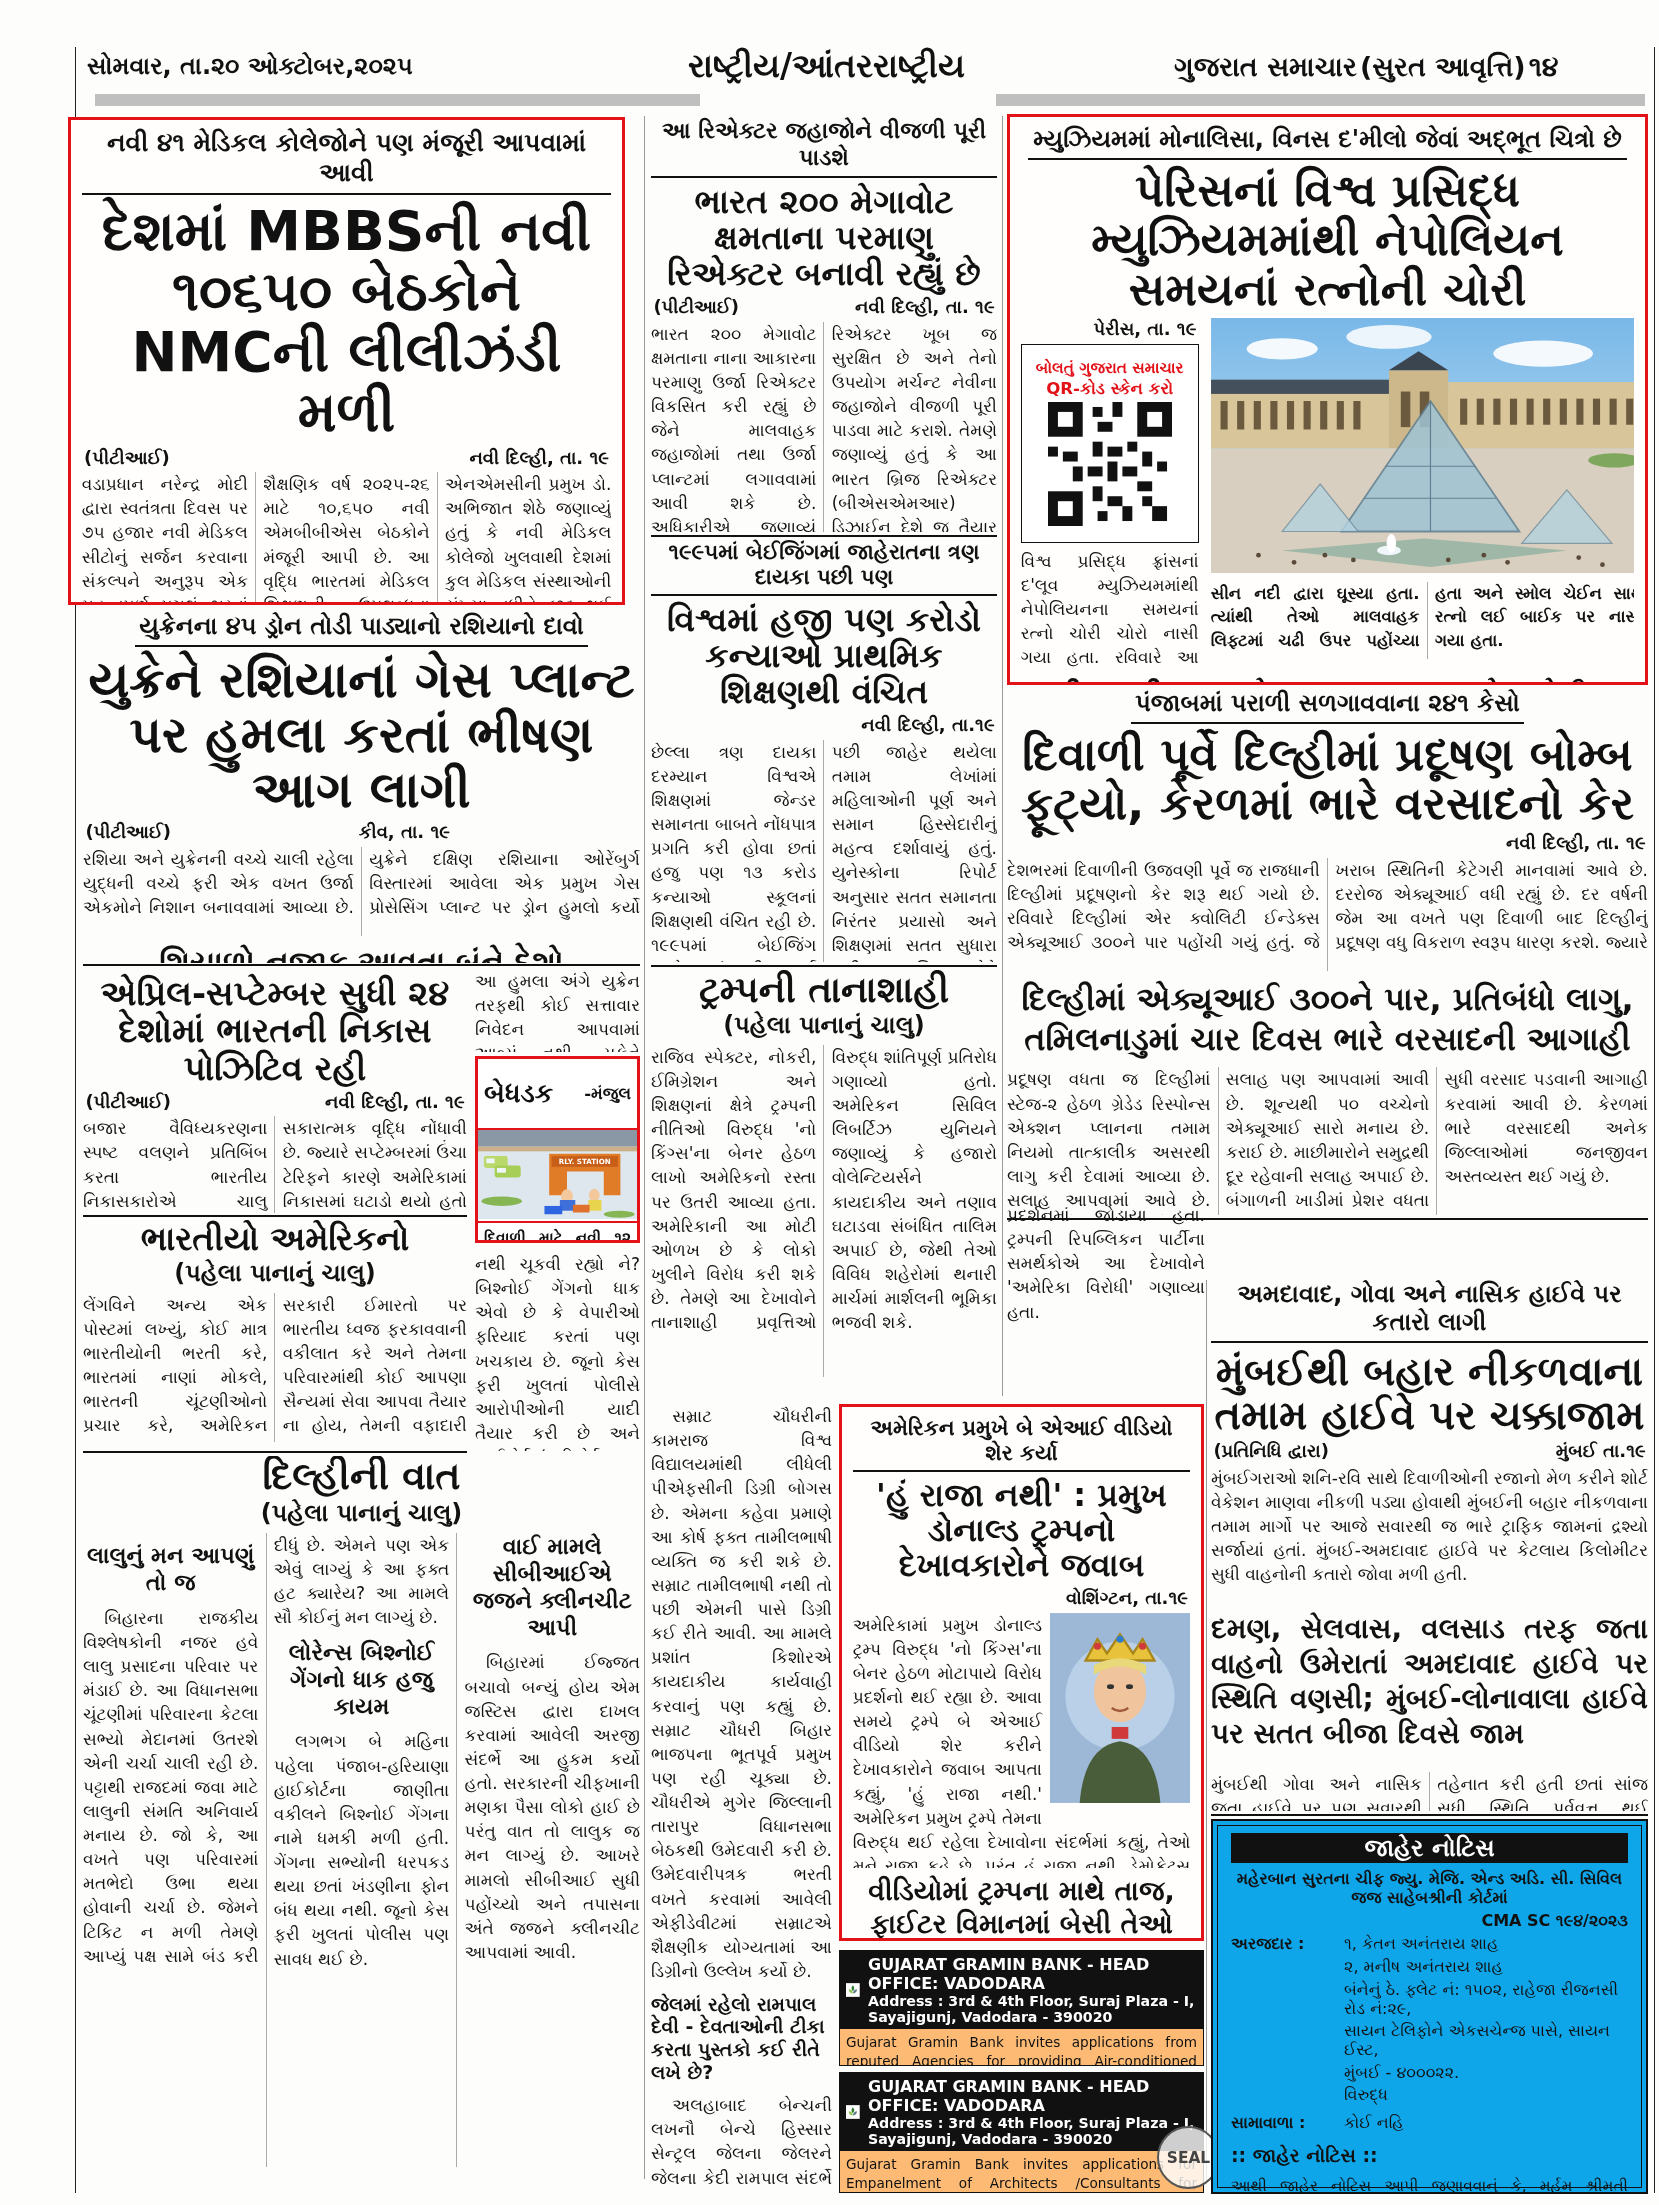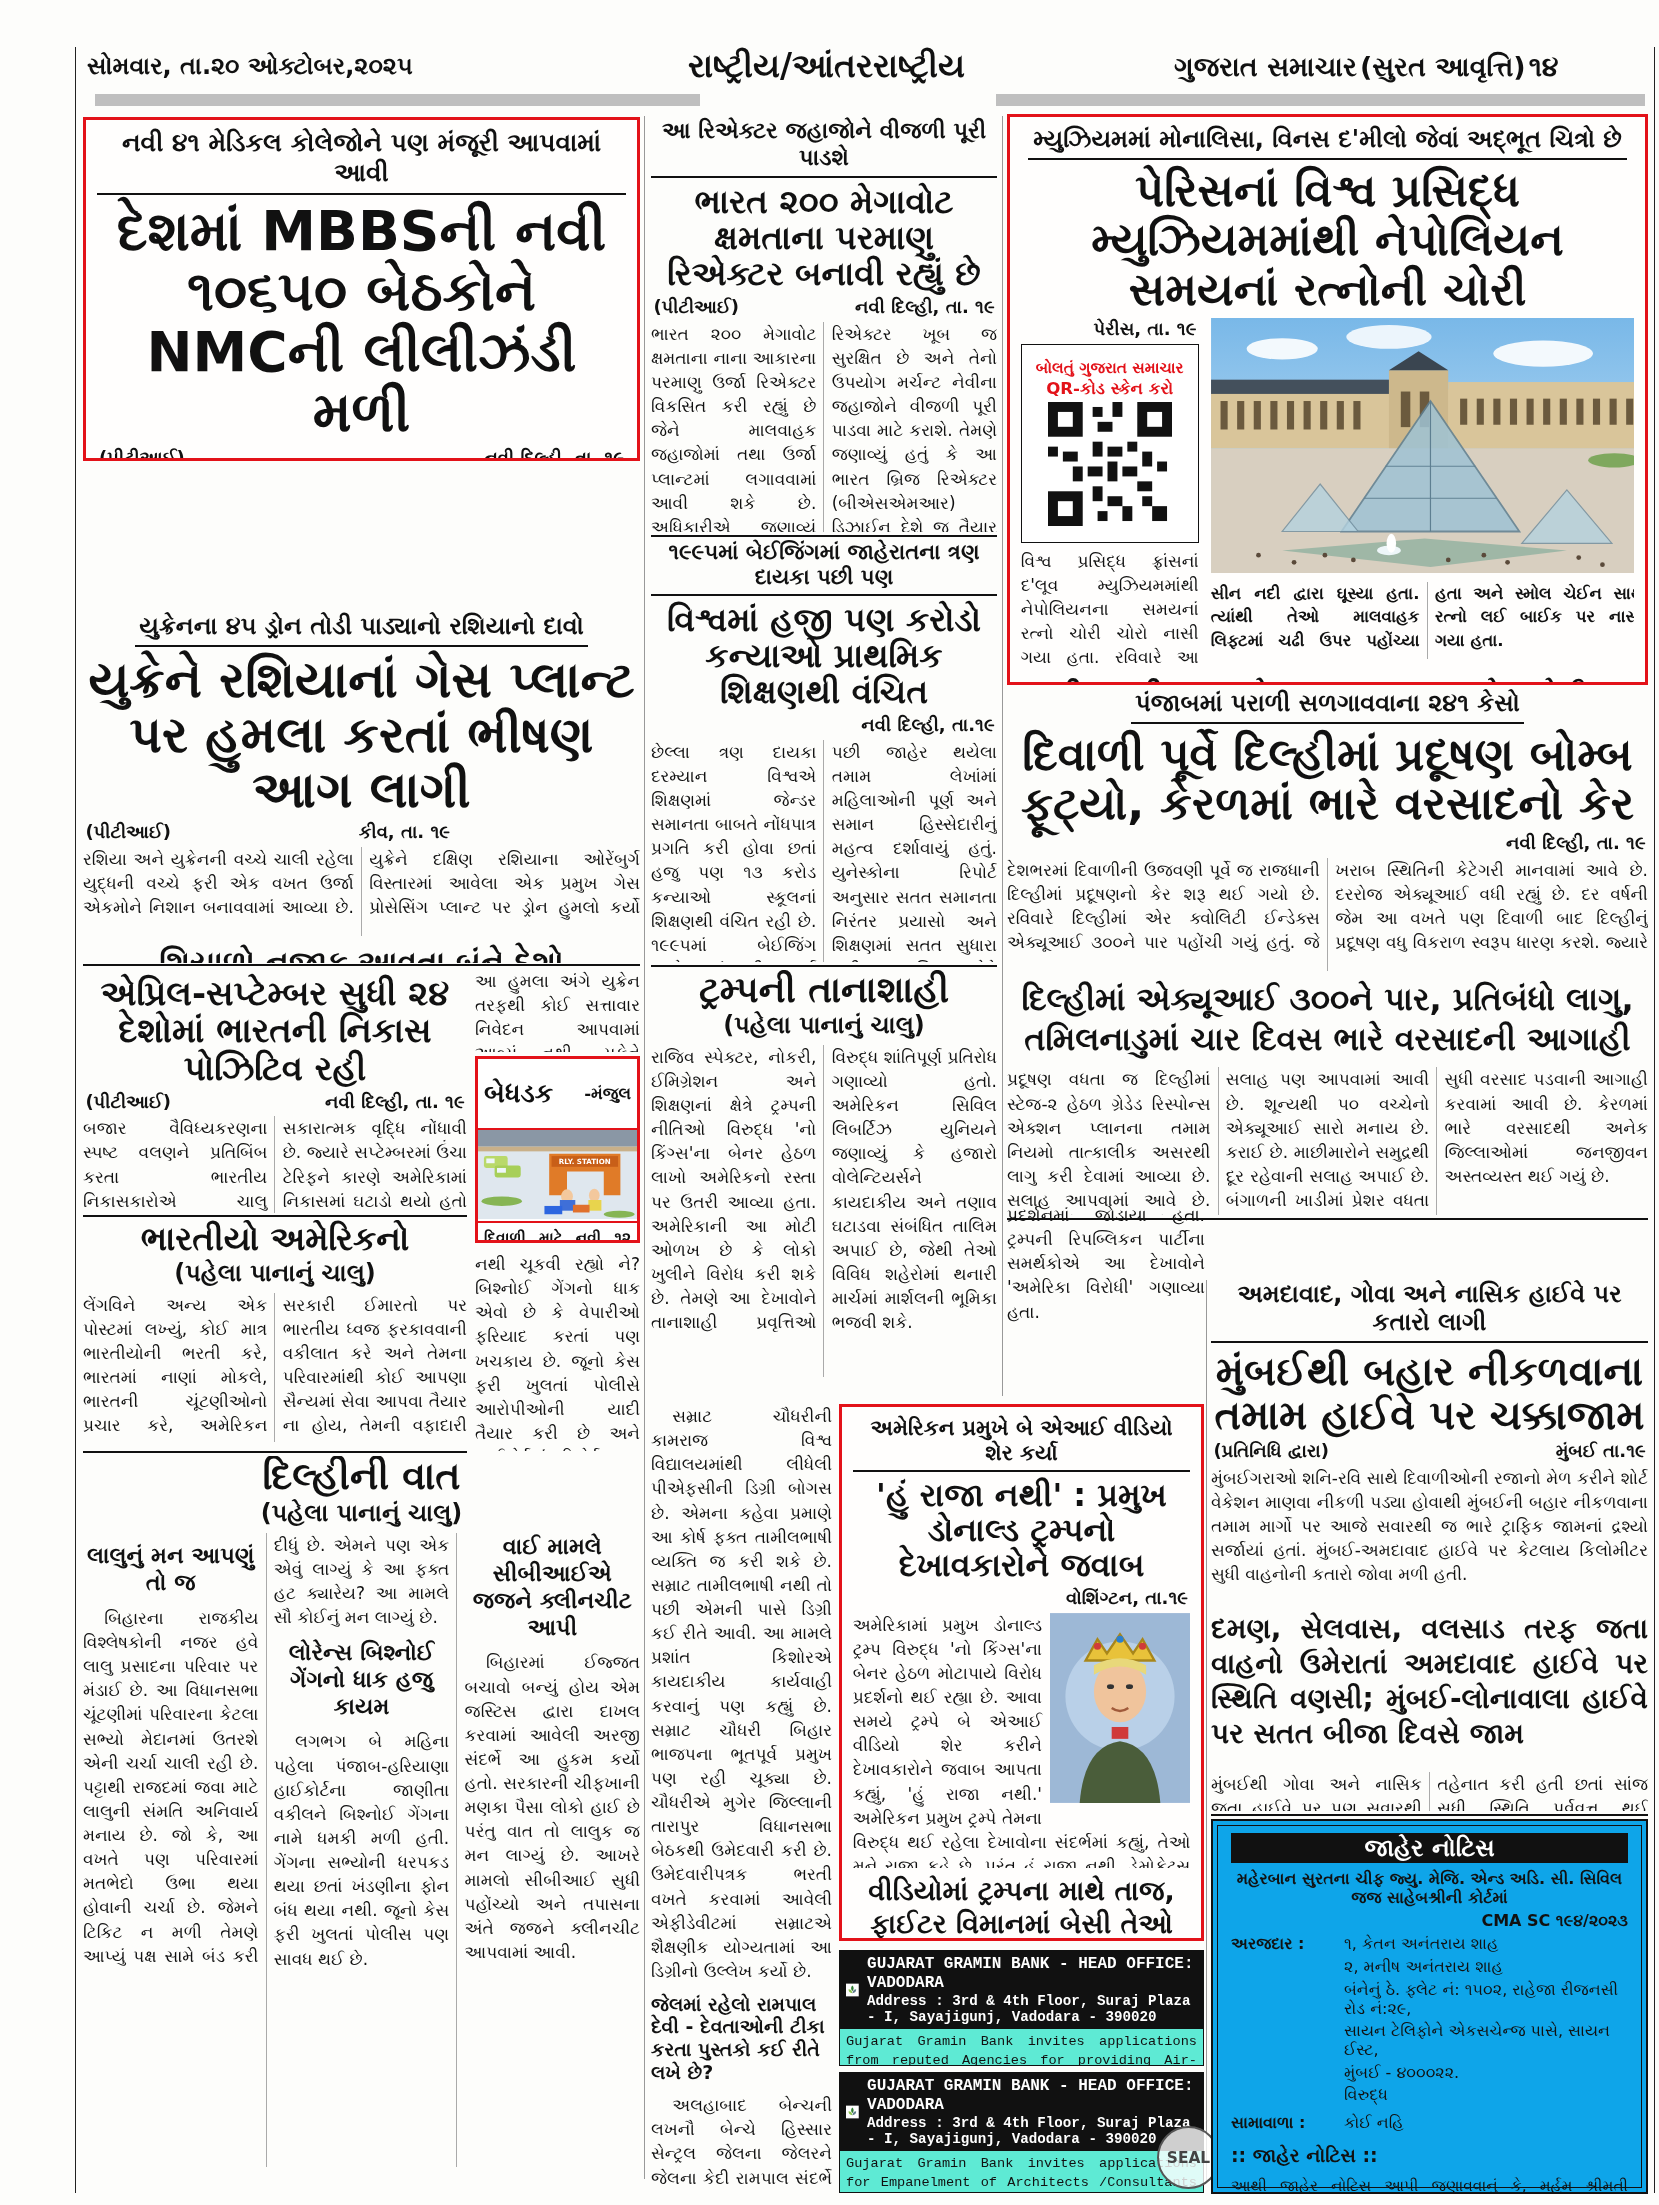"નવી ૪૧ મેડિકલ કોલેજોને પણ" section.abs { height: 344px -> 488px; left: 83px -> 68px }
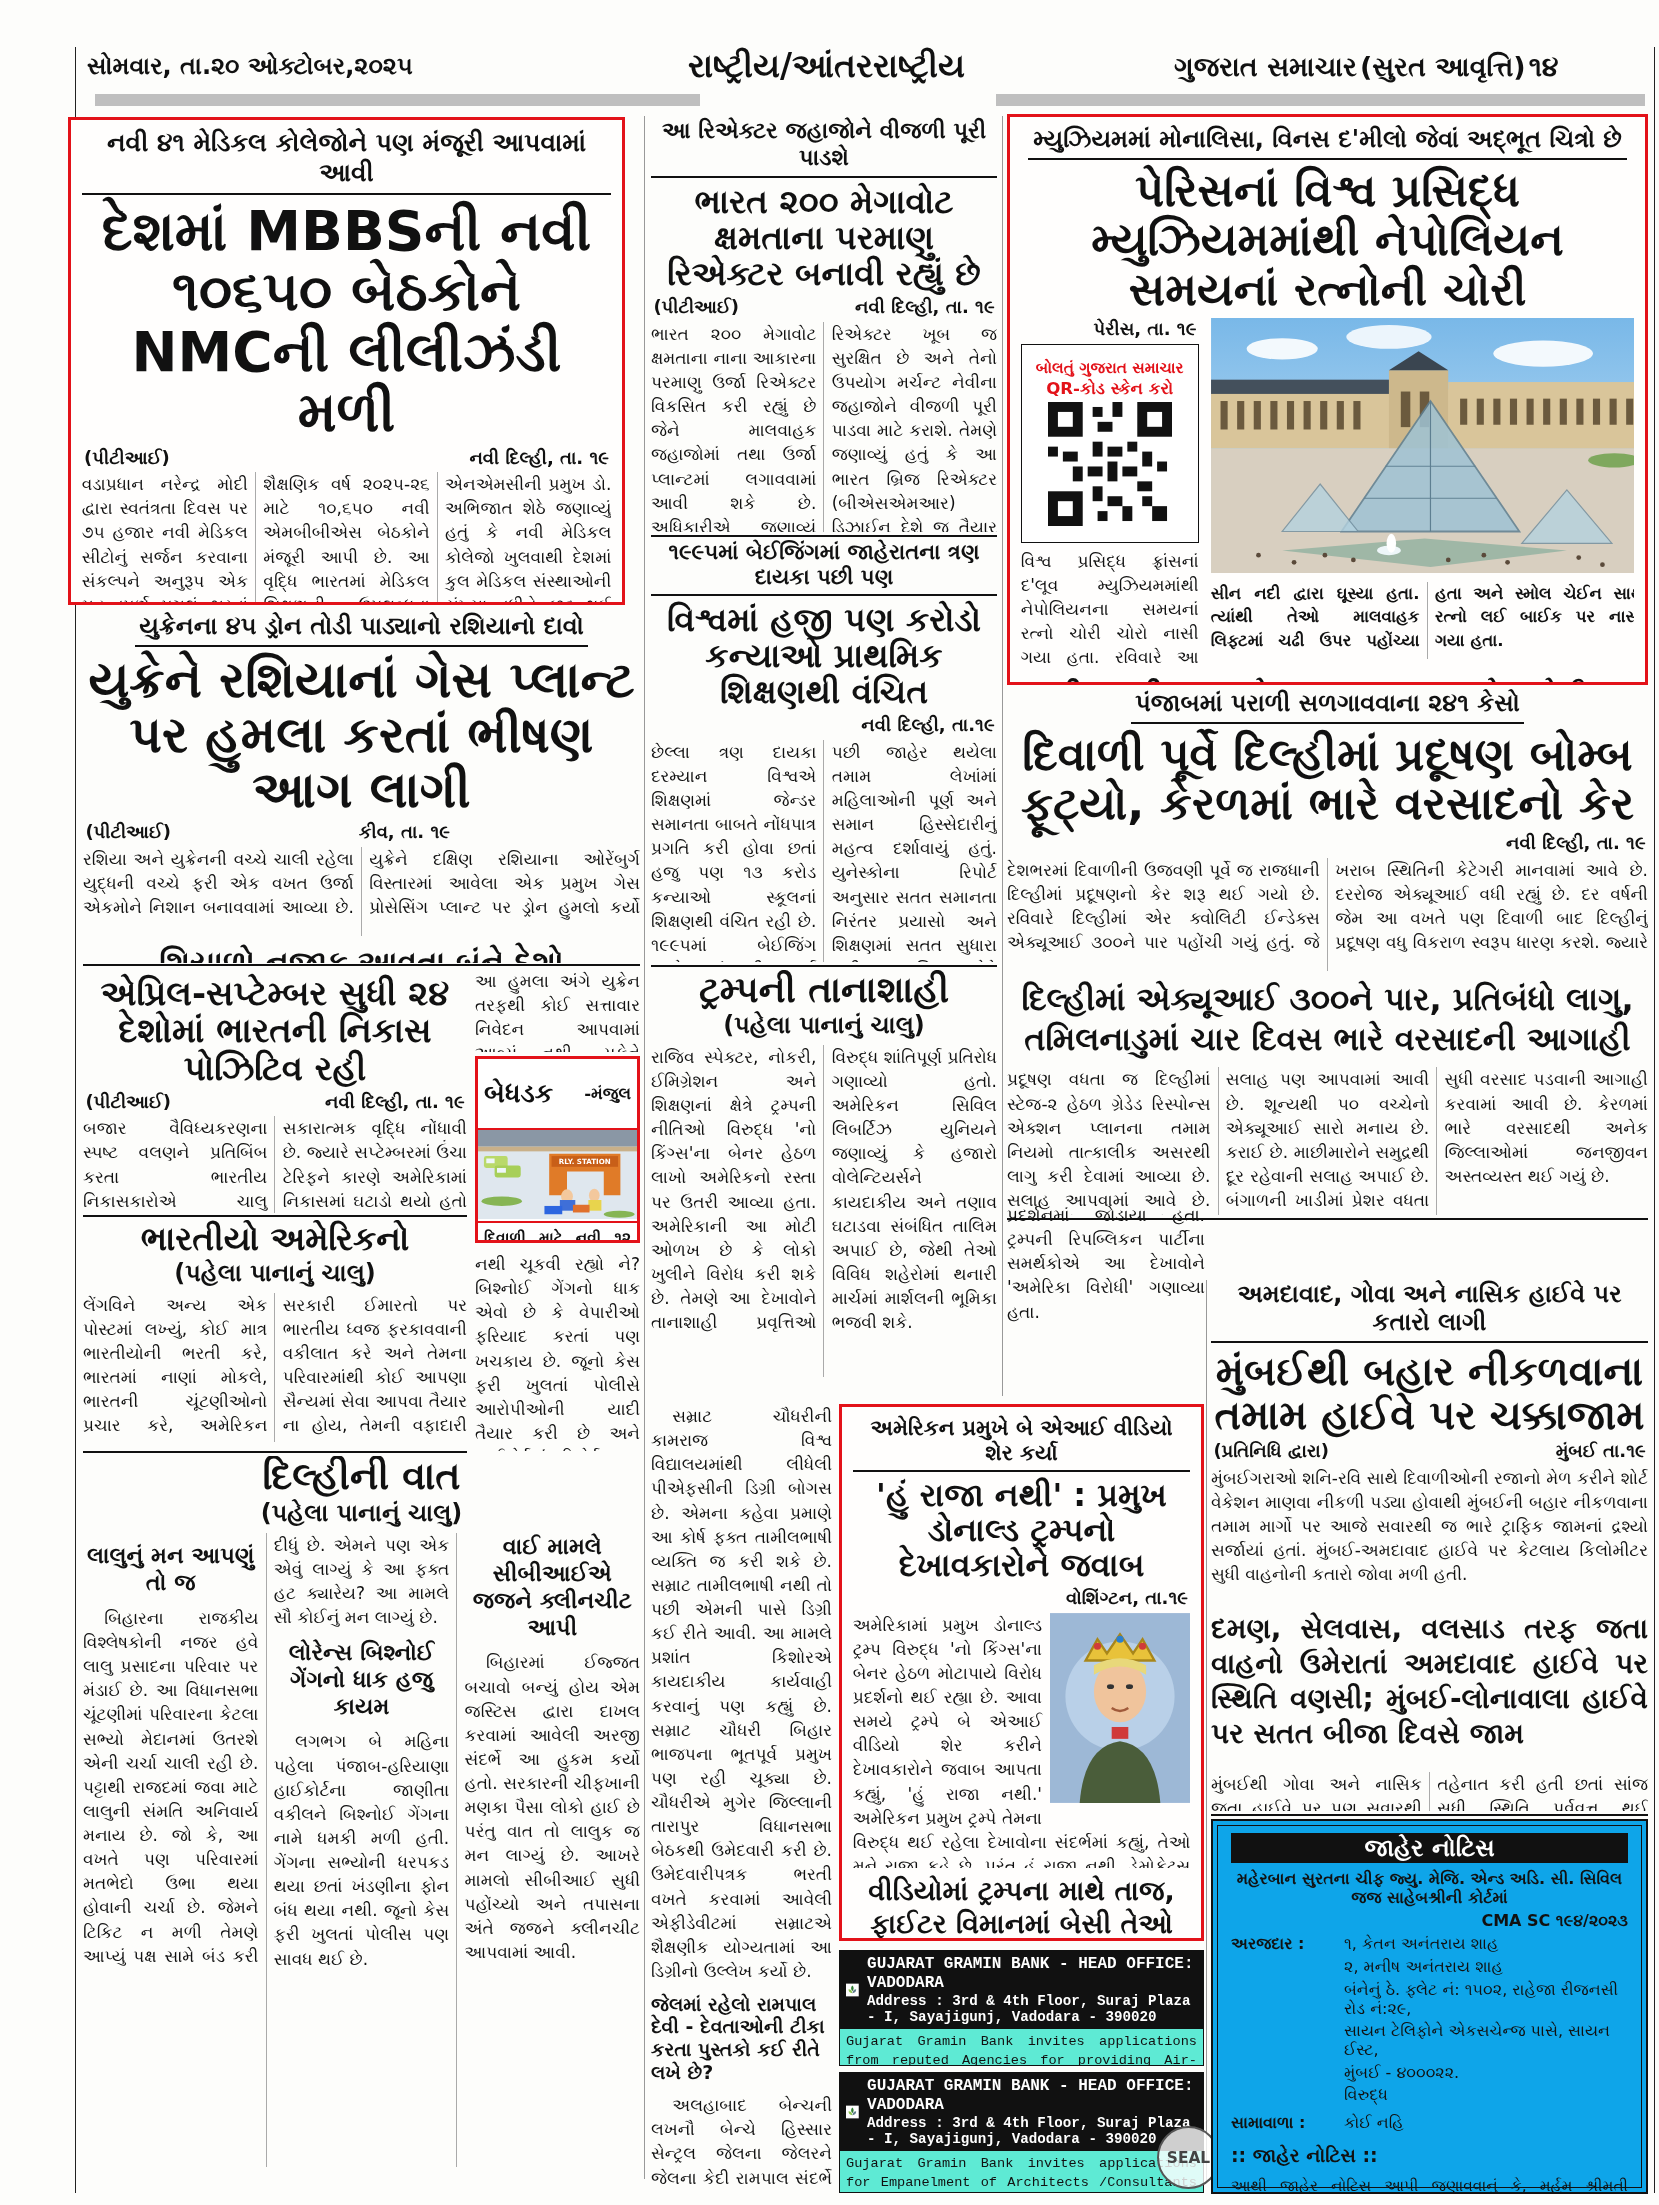"GUJARAT GRAMIN BANK - HEAD" .adbox { background: #5eead4 -> #fdba74; font-family: Liberation Mono, monospace -> none }
